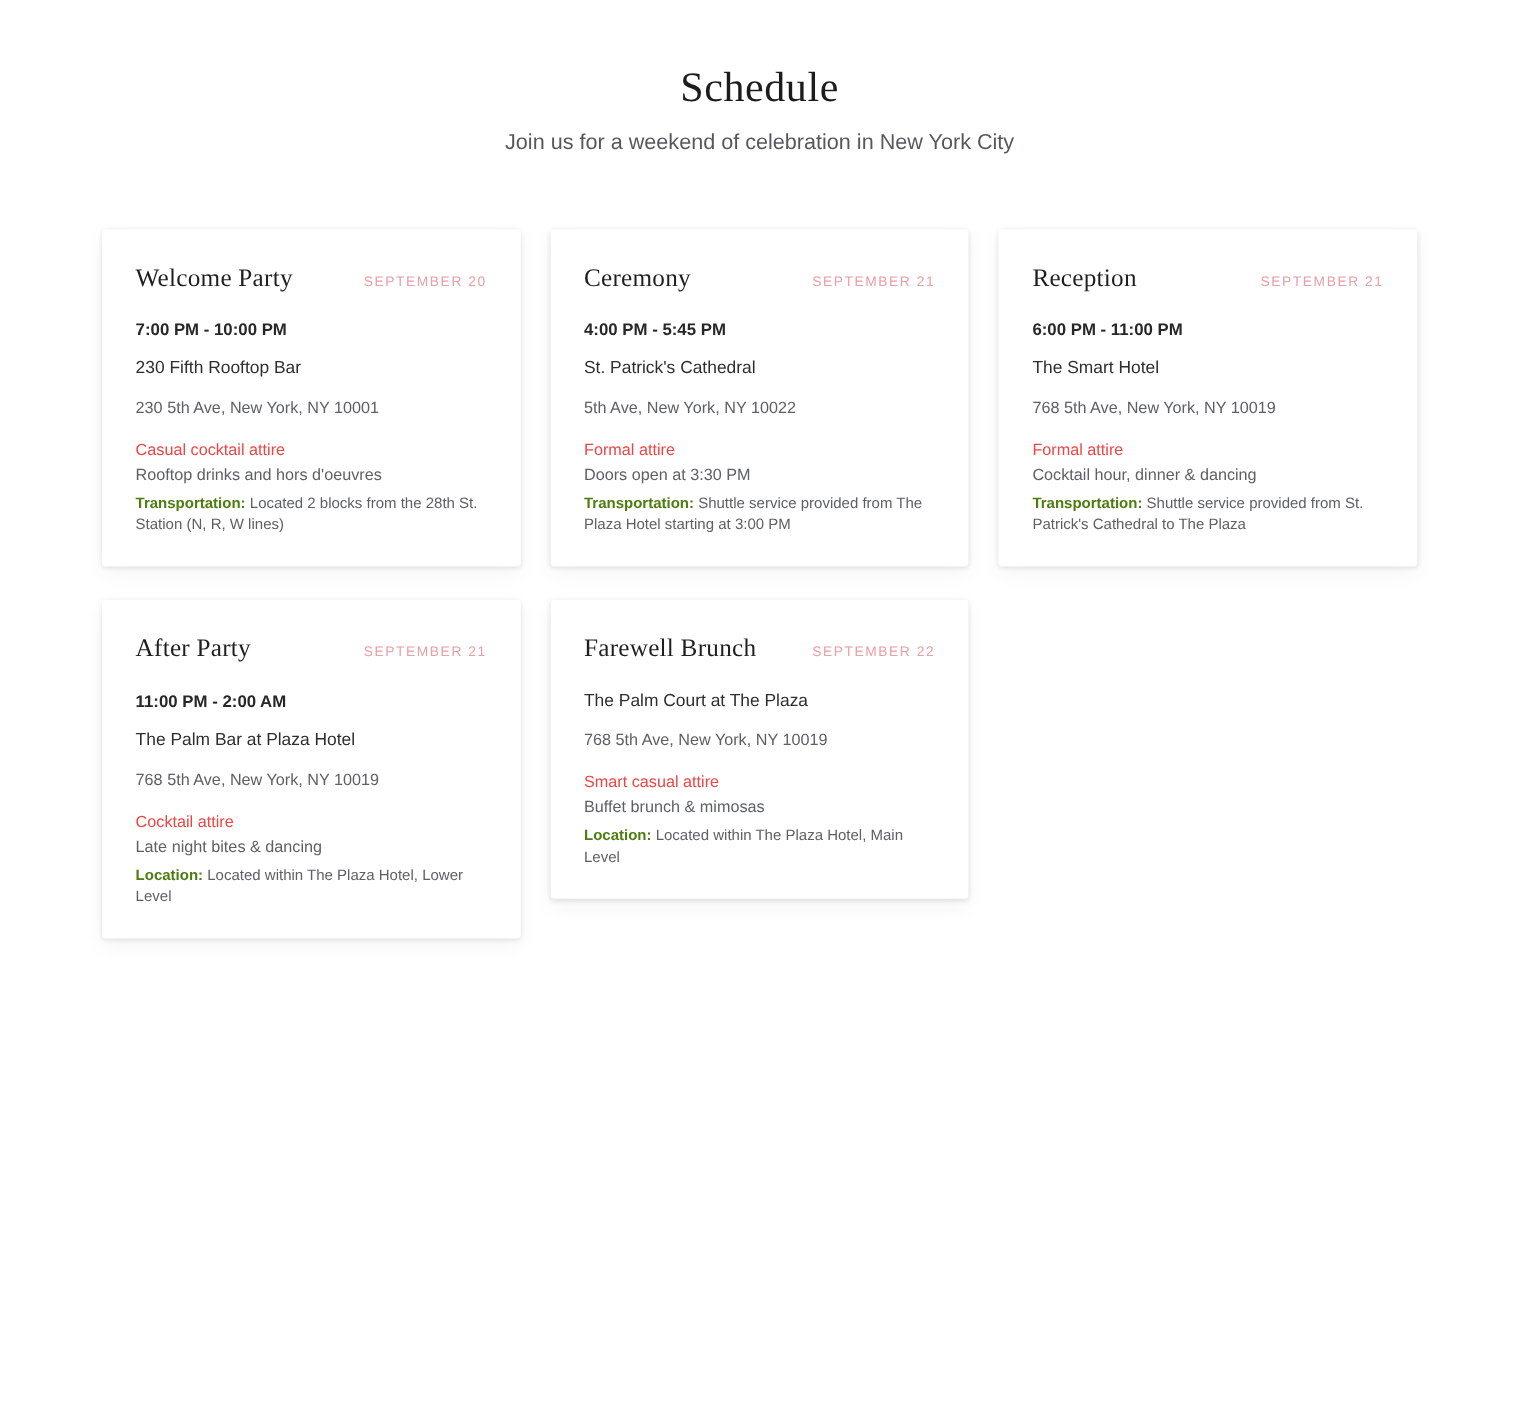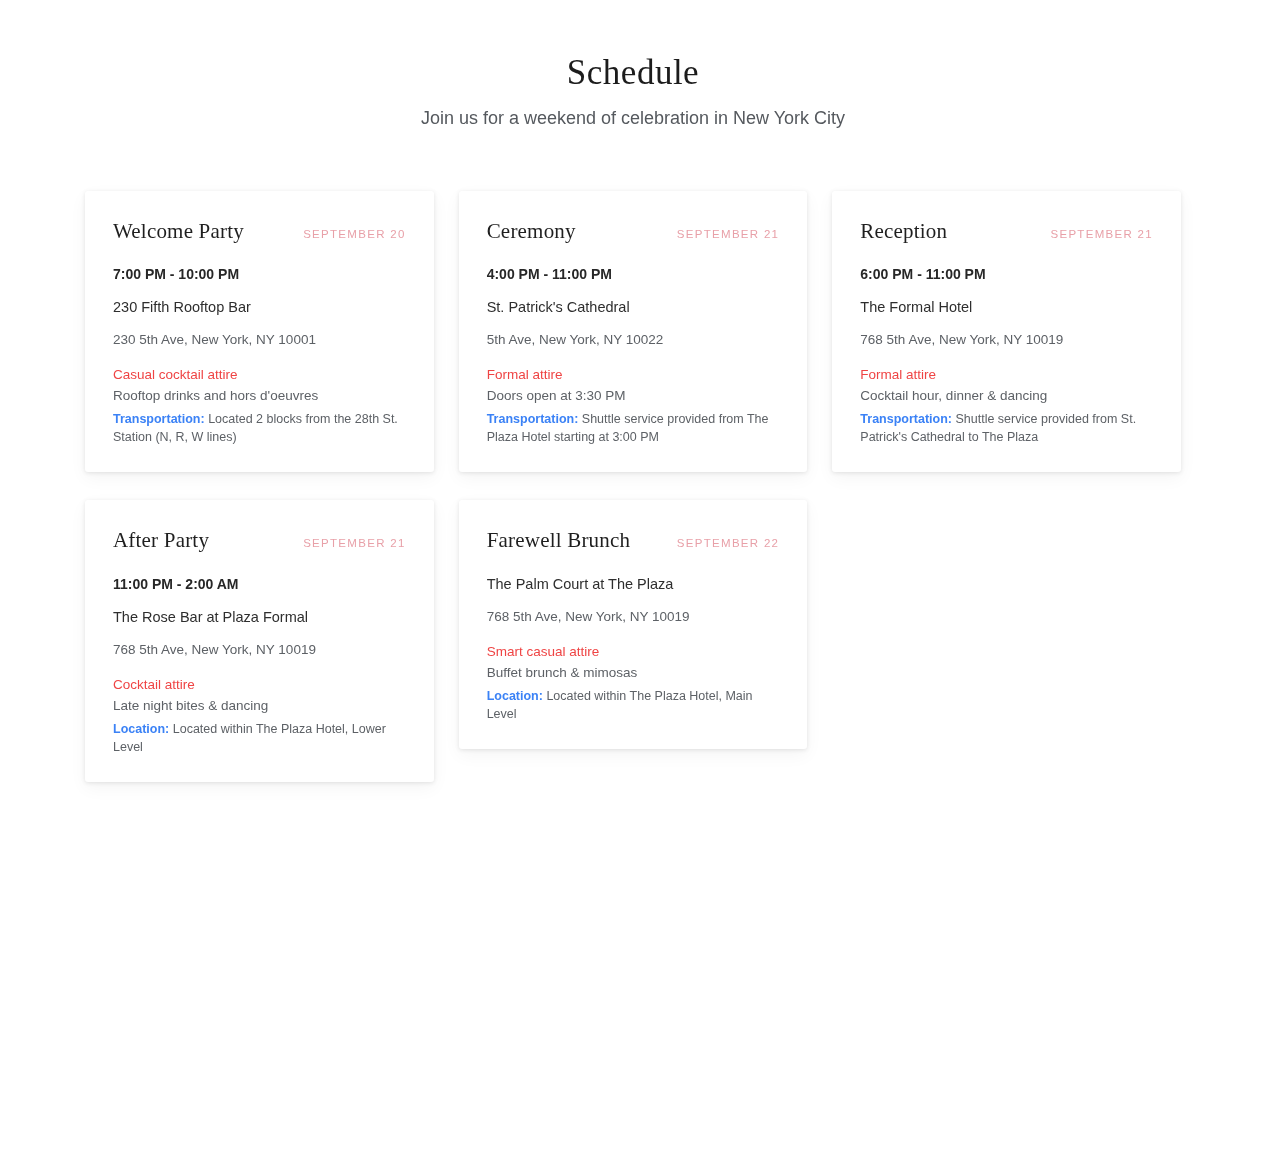"4:00 PM - 11:00 PM" div.event-time { text: 11:00 -> 5:45 }
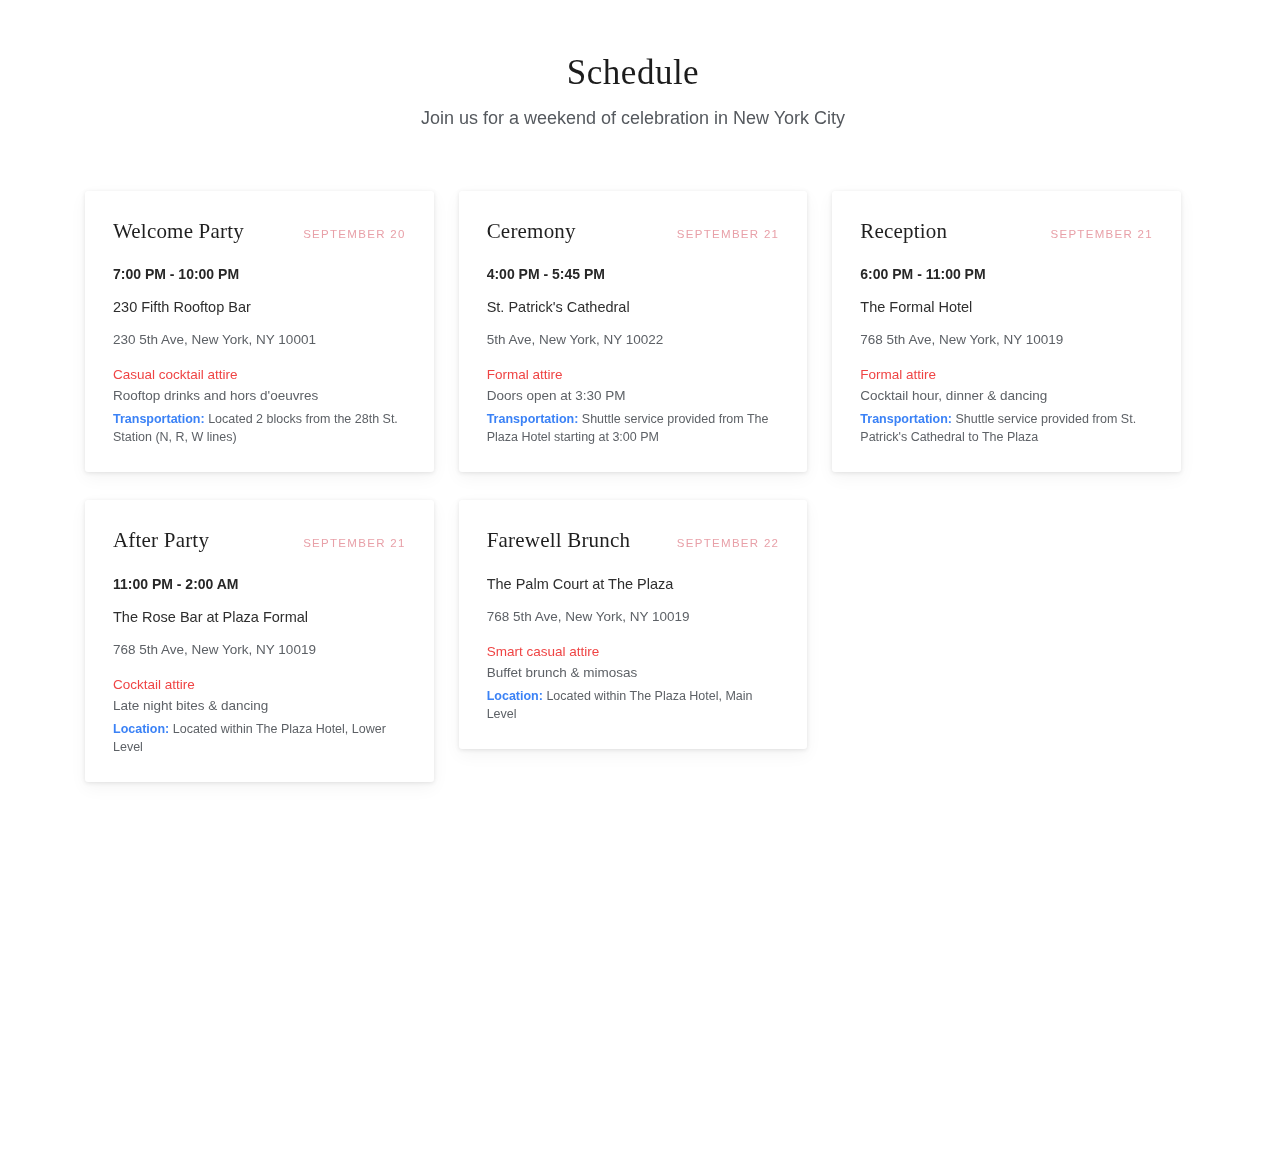"The Formal Hotel" div.event-venue { text: Formal -> Smart }
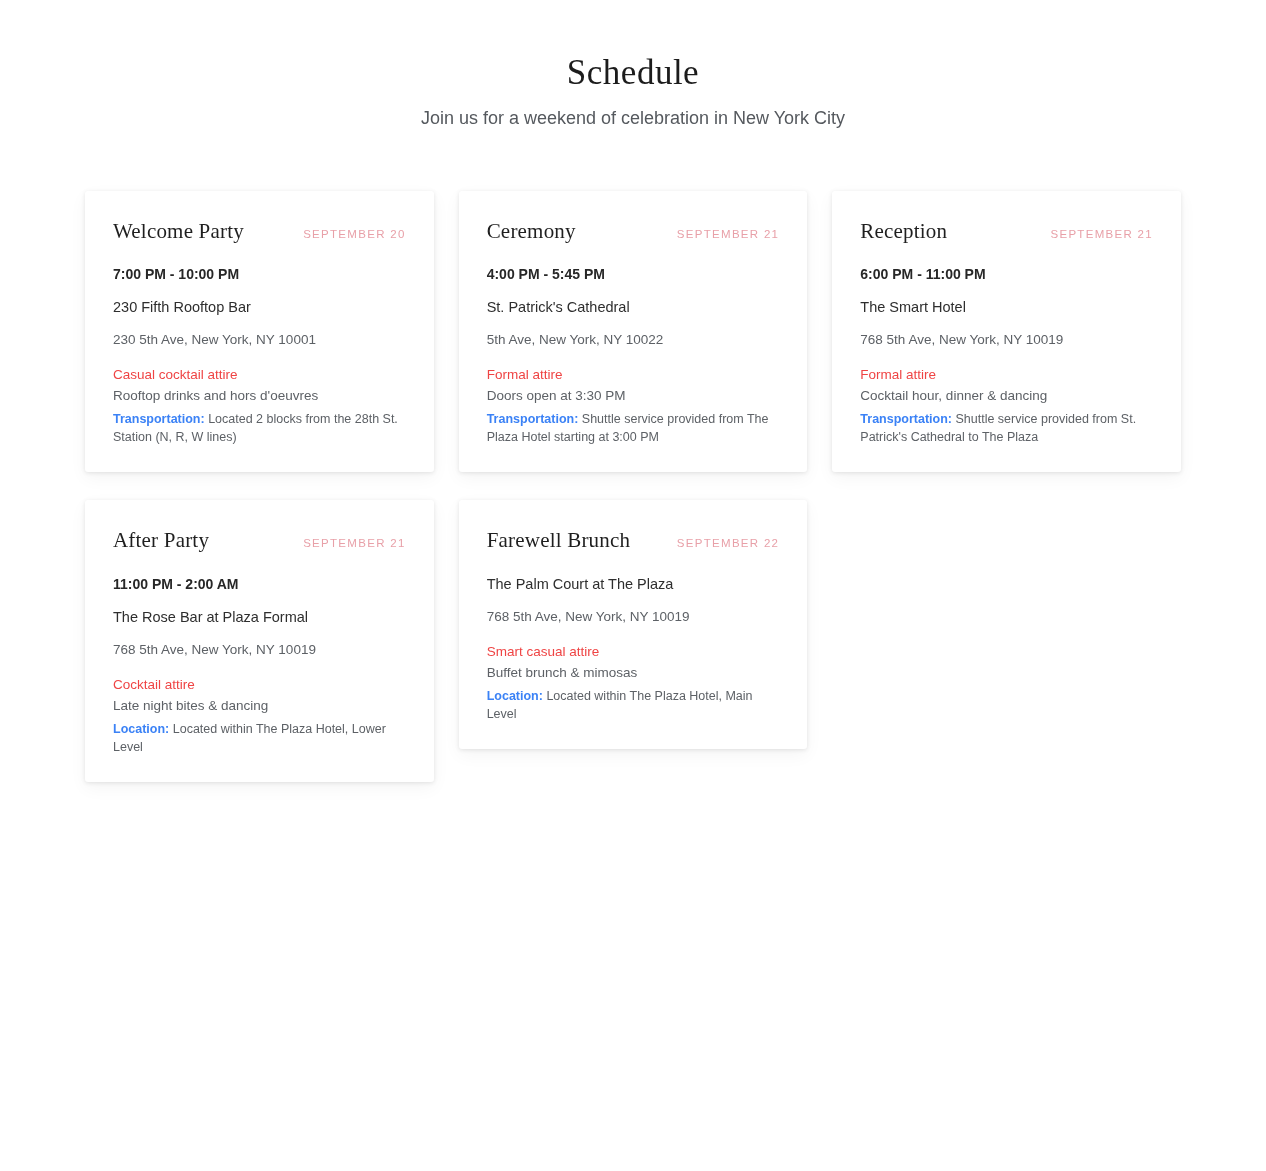"Transportation:" .event-note .note-label { color: #3b82f6 -> #4d7c0f }
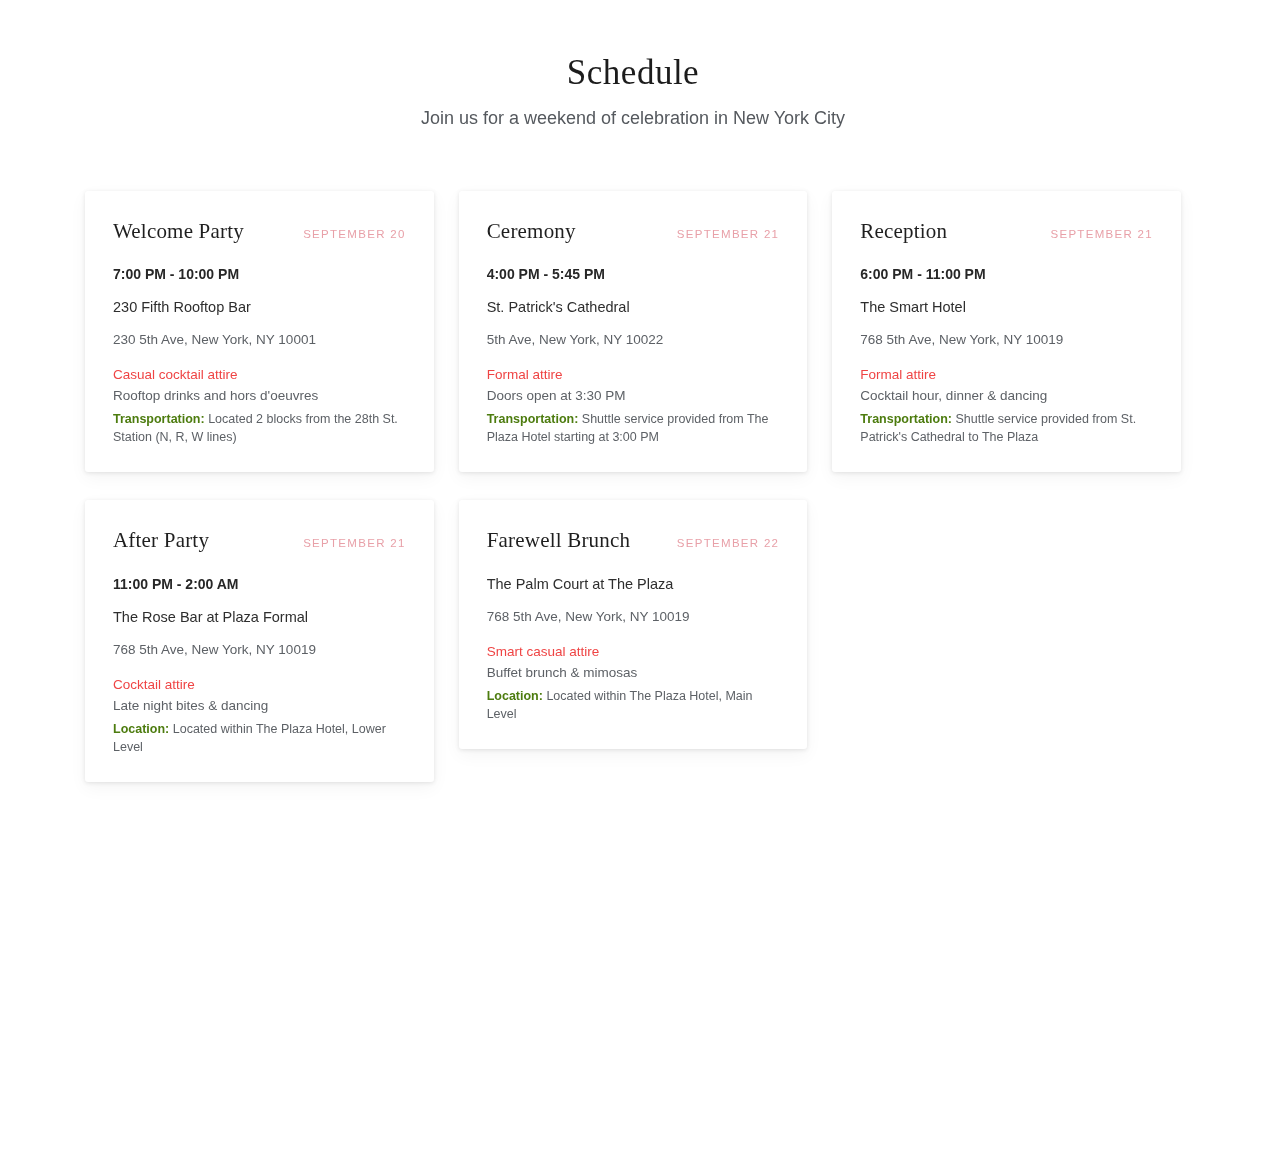"The Rose Bar at Plaza" div.event-venue { text: Rose Bar at Plaza Formal -> Palm Bar at Plaza Hotel }
